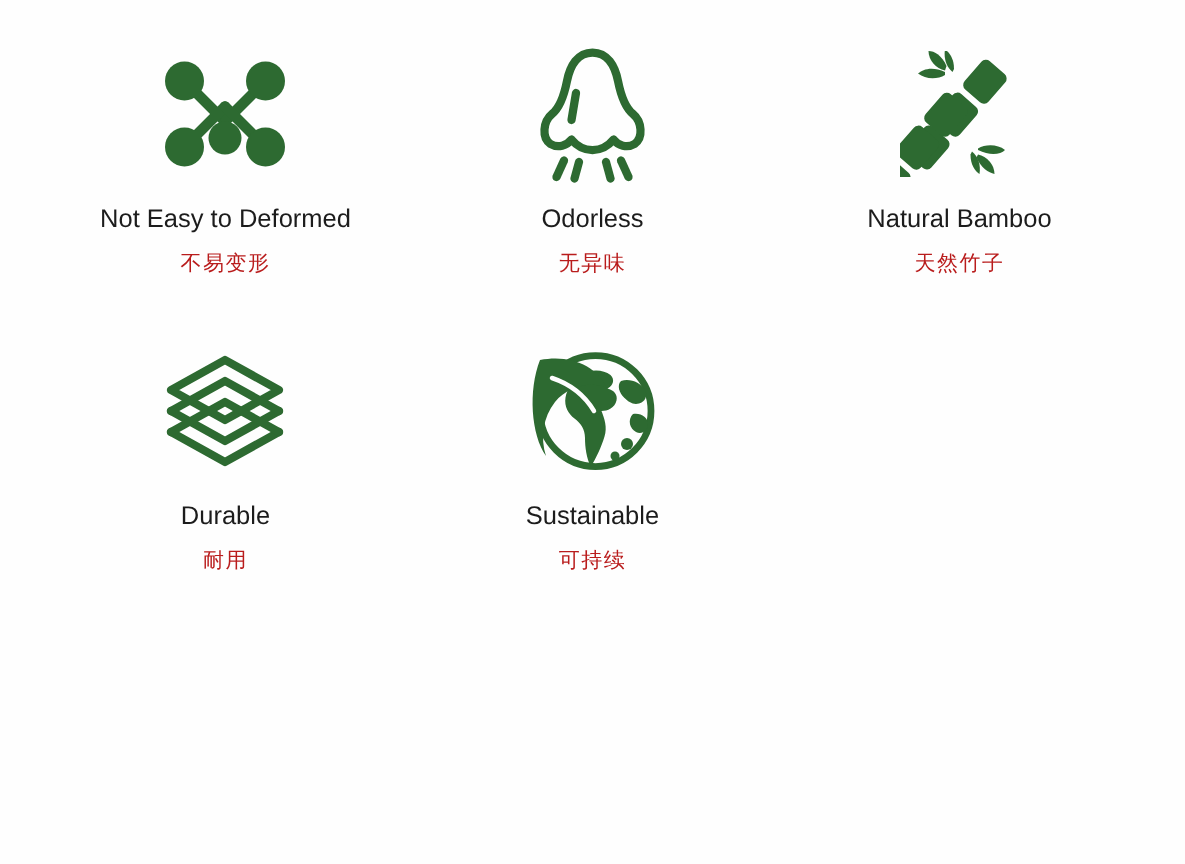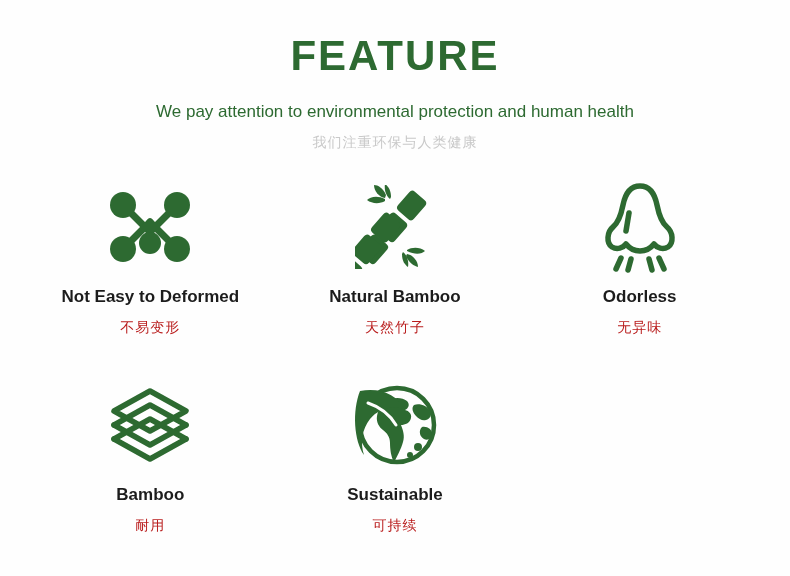"FEATURE" div.header { html: <div> <div>FEATURE</div> <div>We pay attention to environmental protection and human health</div> <div>我们注重环保与人类健康</div> </div> -> none }
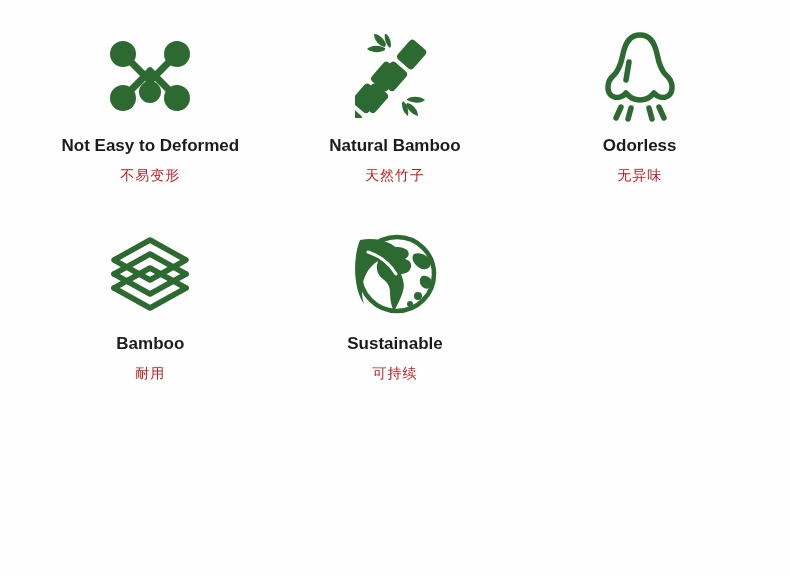"Not Easy to Deformed" .label-en { font-weight: bold -> none }
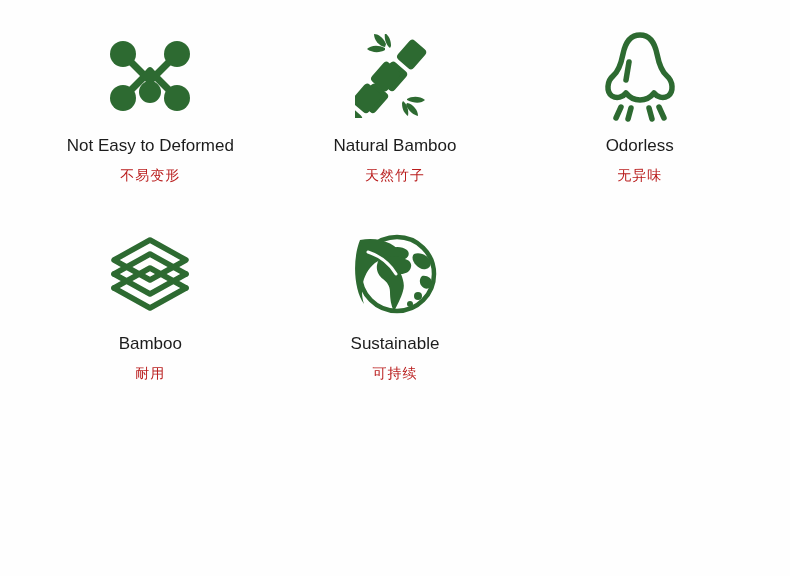"Natural Bamboo" div.cell { order: before "Odorless" -> after "Odorless" }
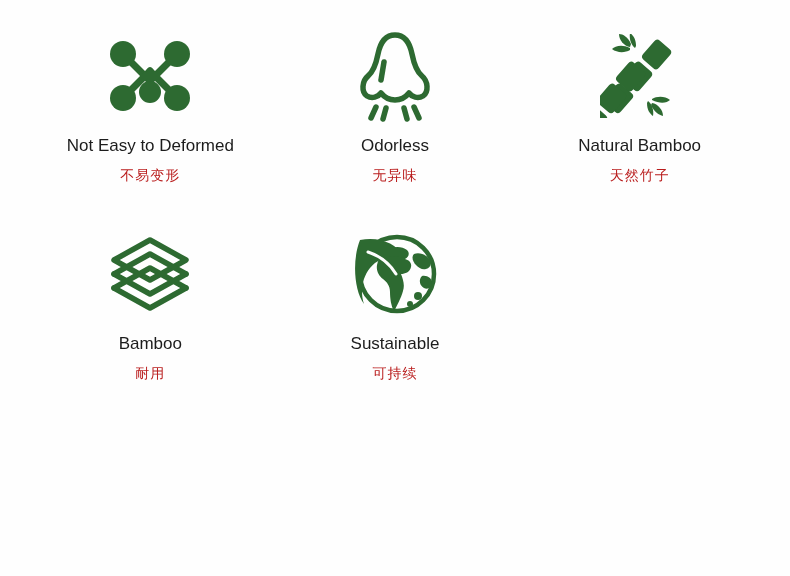"Bamboo" div.label-en { text: Bamboo -> Durable }
